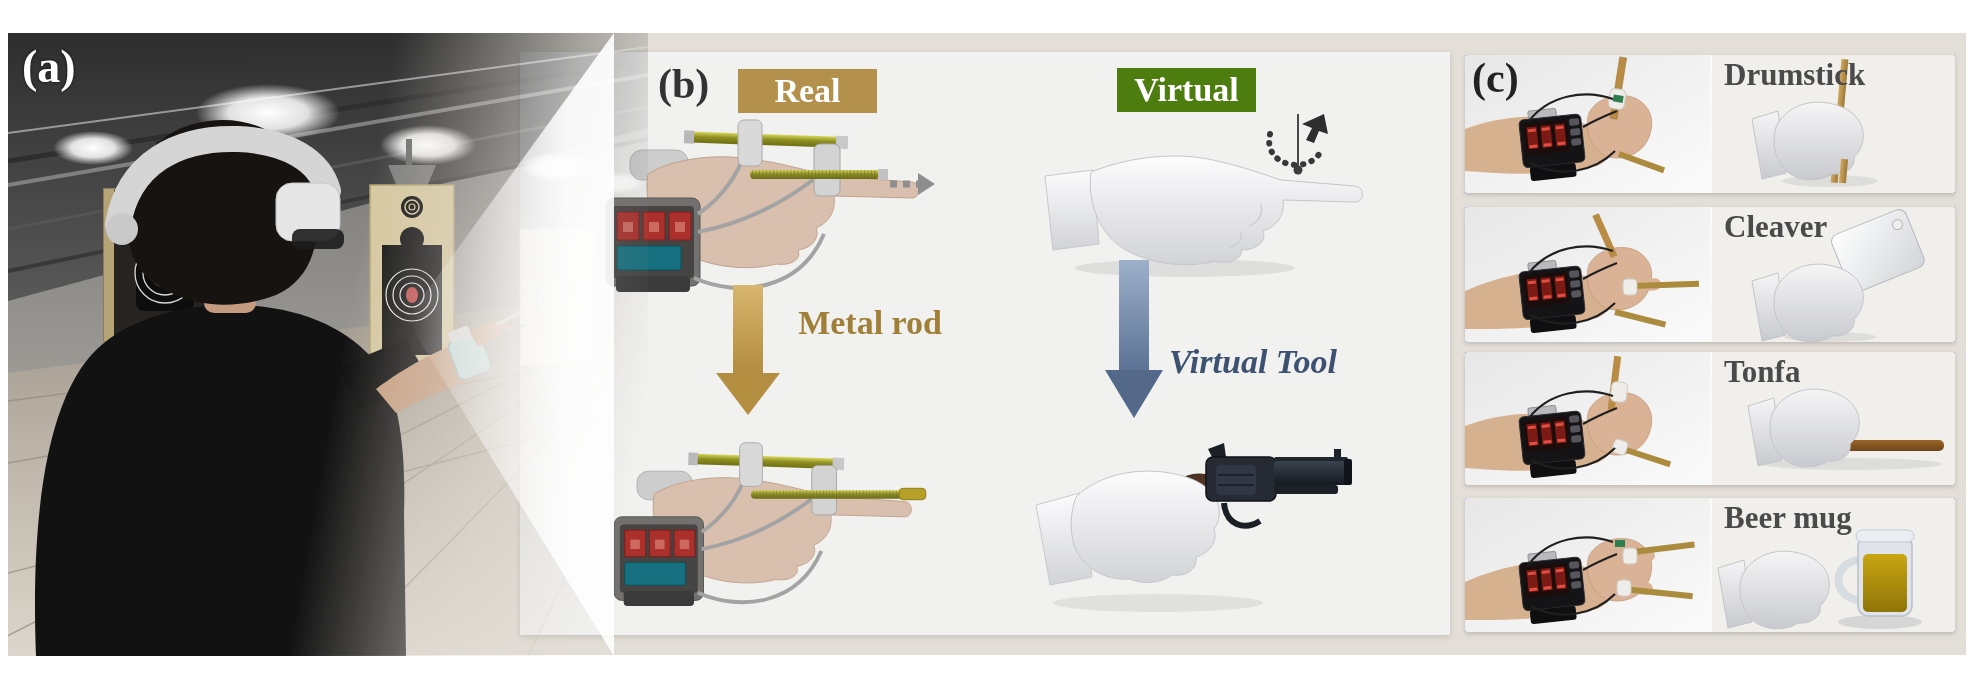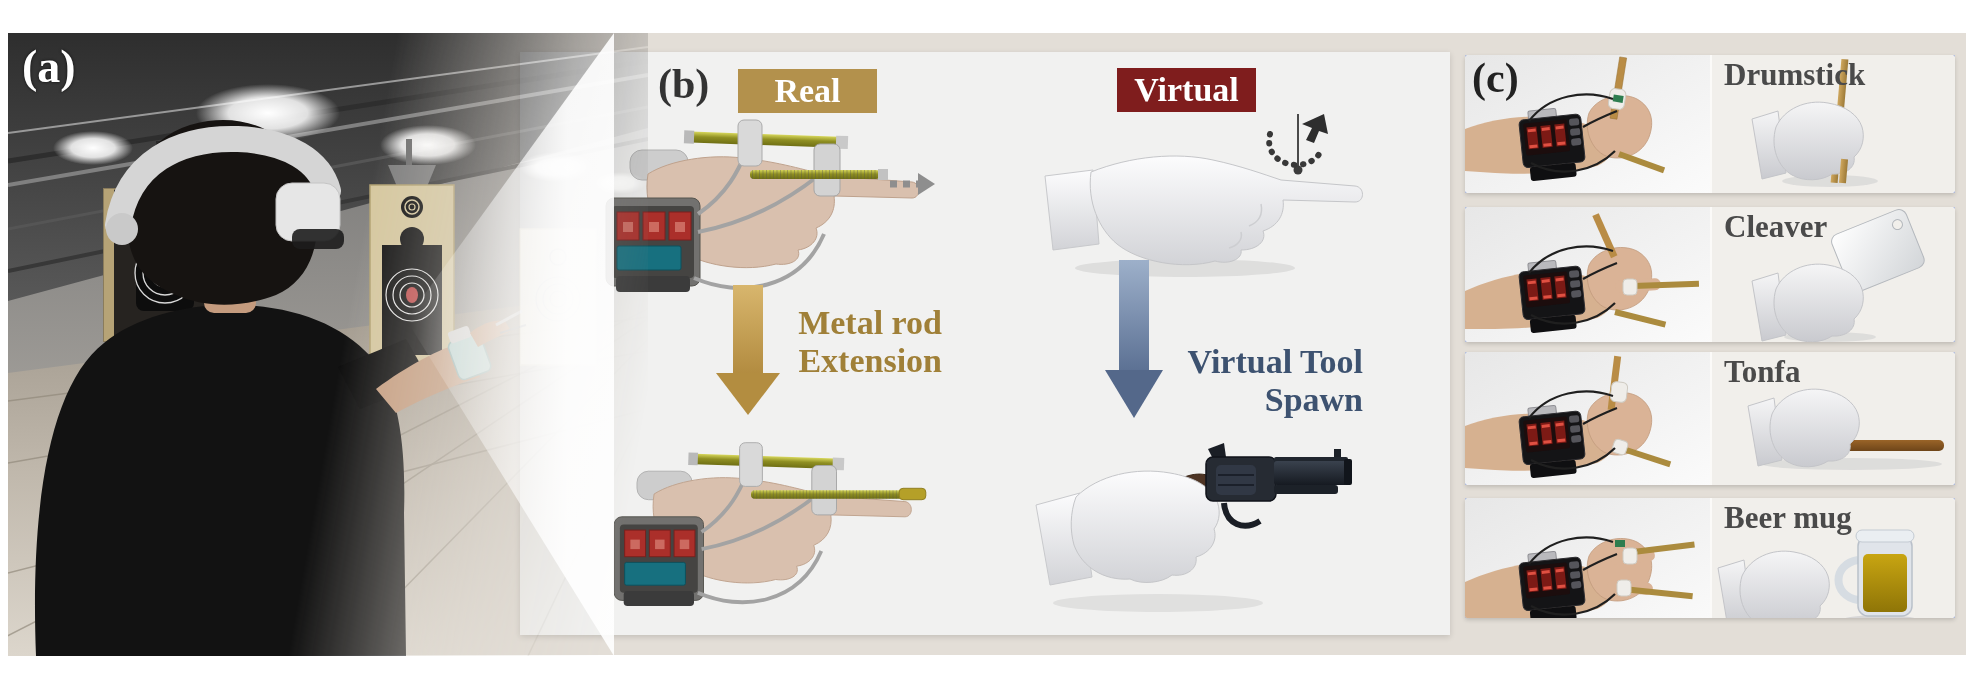"Virtual" .badge-virtual { background: #7f1d1d -> #4d7c0f }
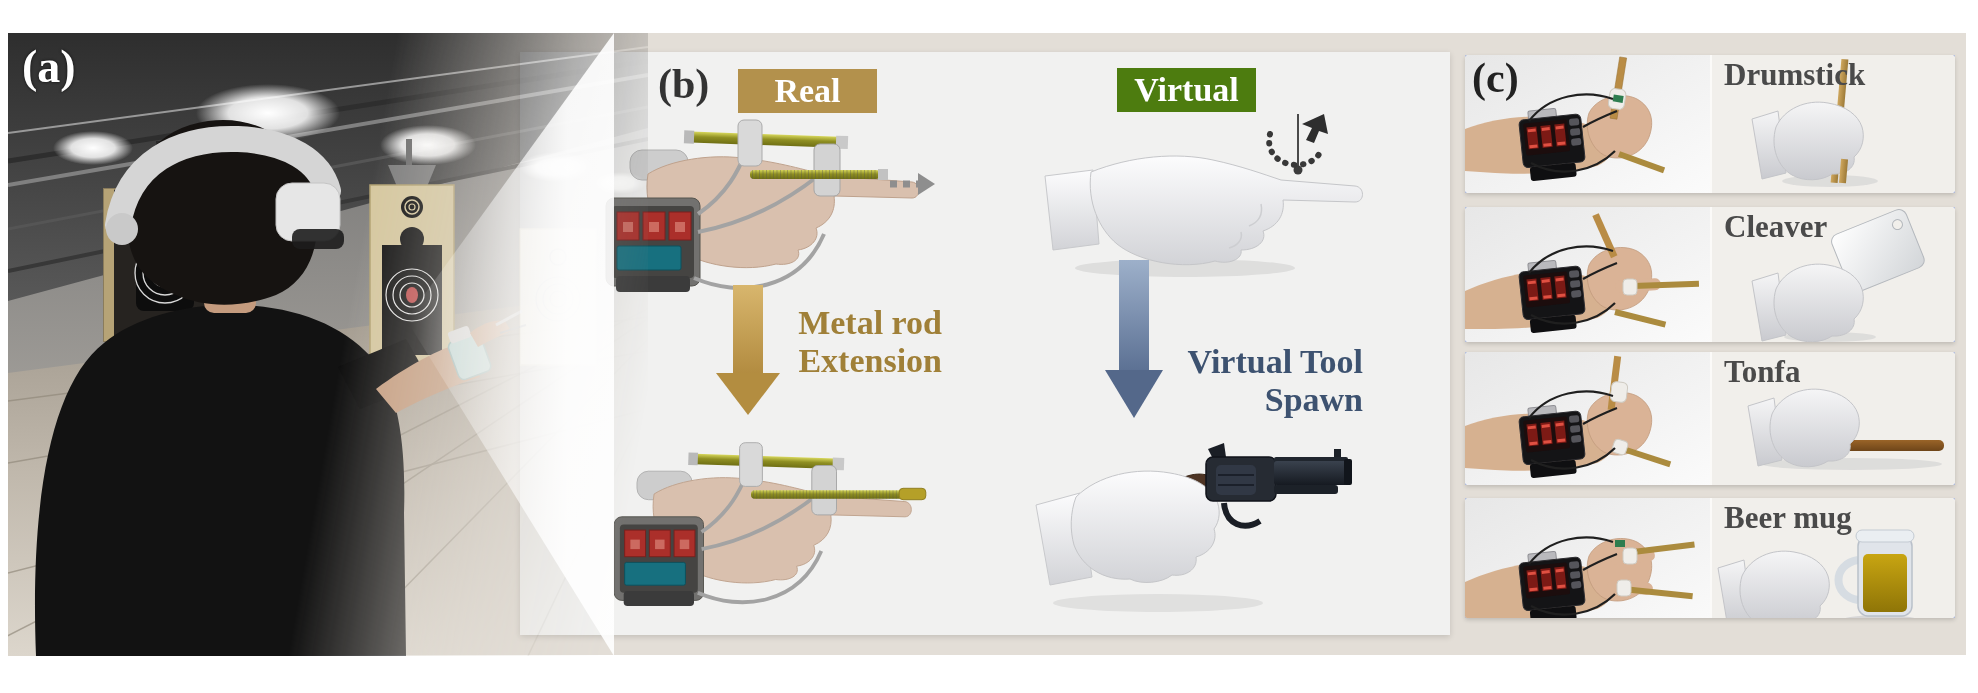"Extension" div { html: <div>Extension</div> -> none }
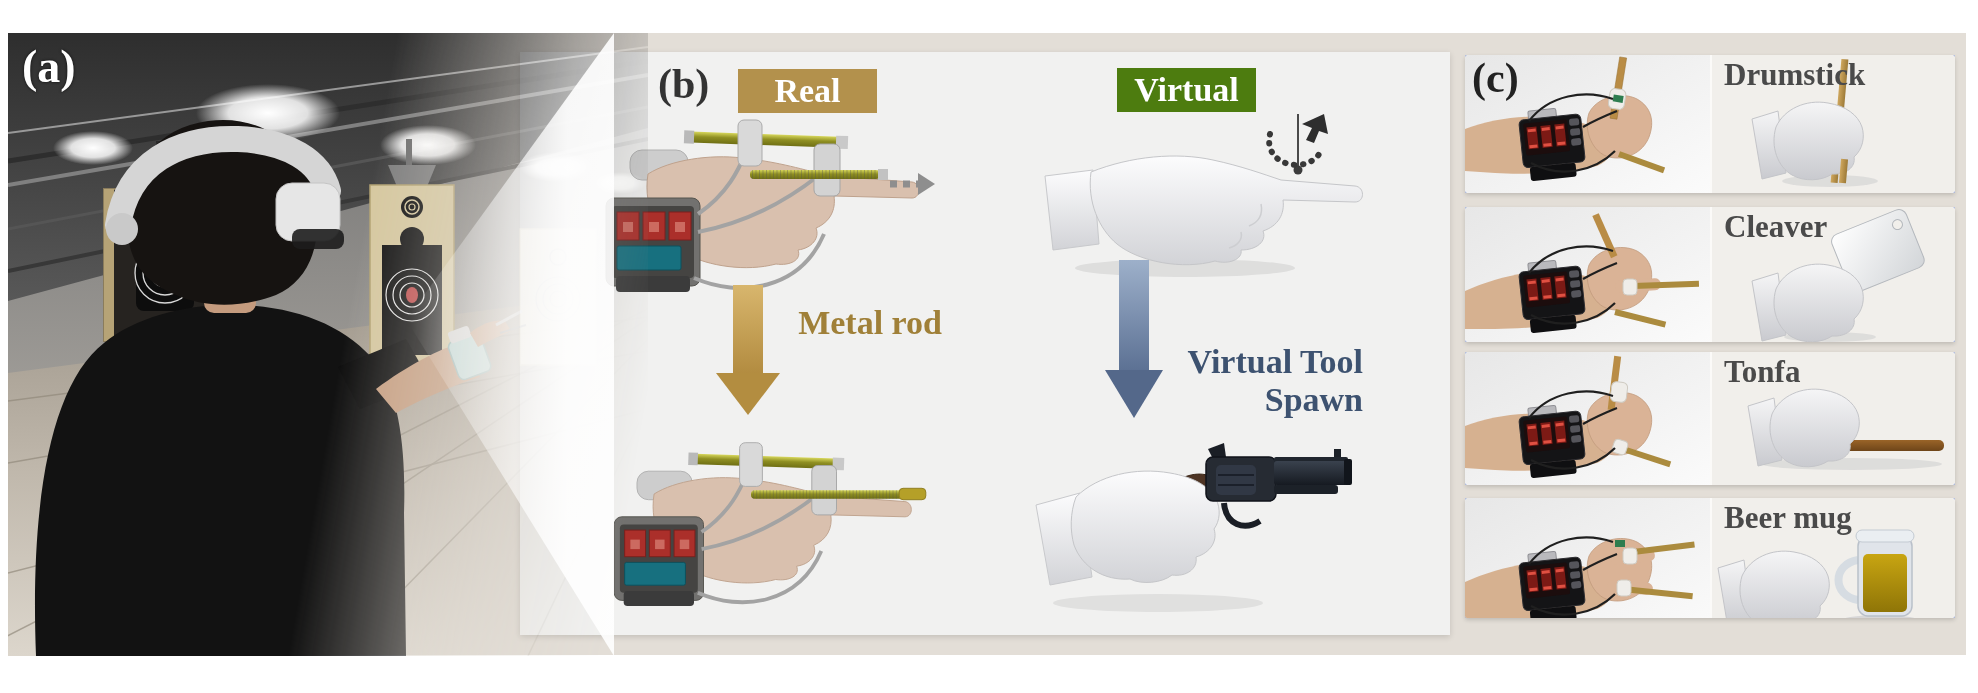"Virtual Tool" .ann-spawn { font-style: none -> italic; text-align: right -> center }
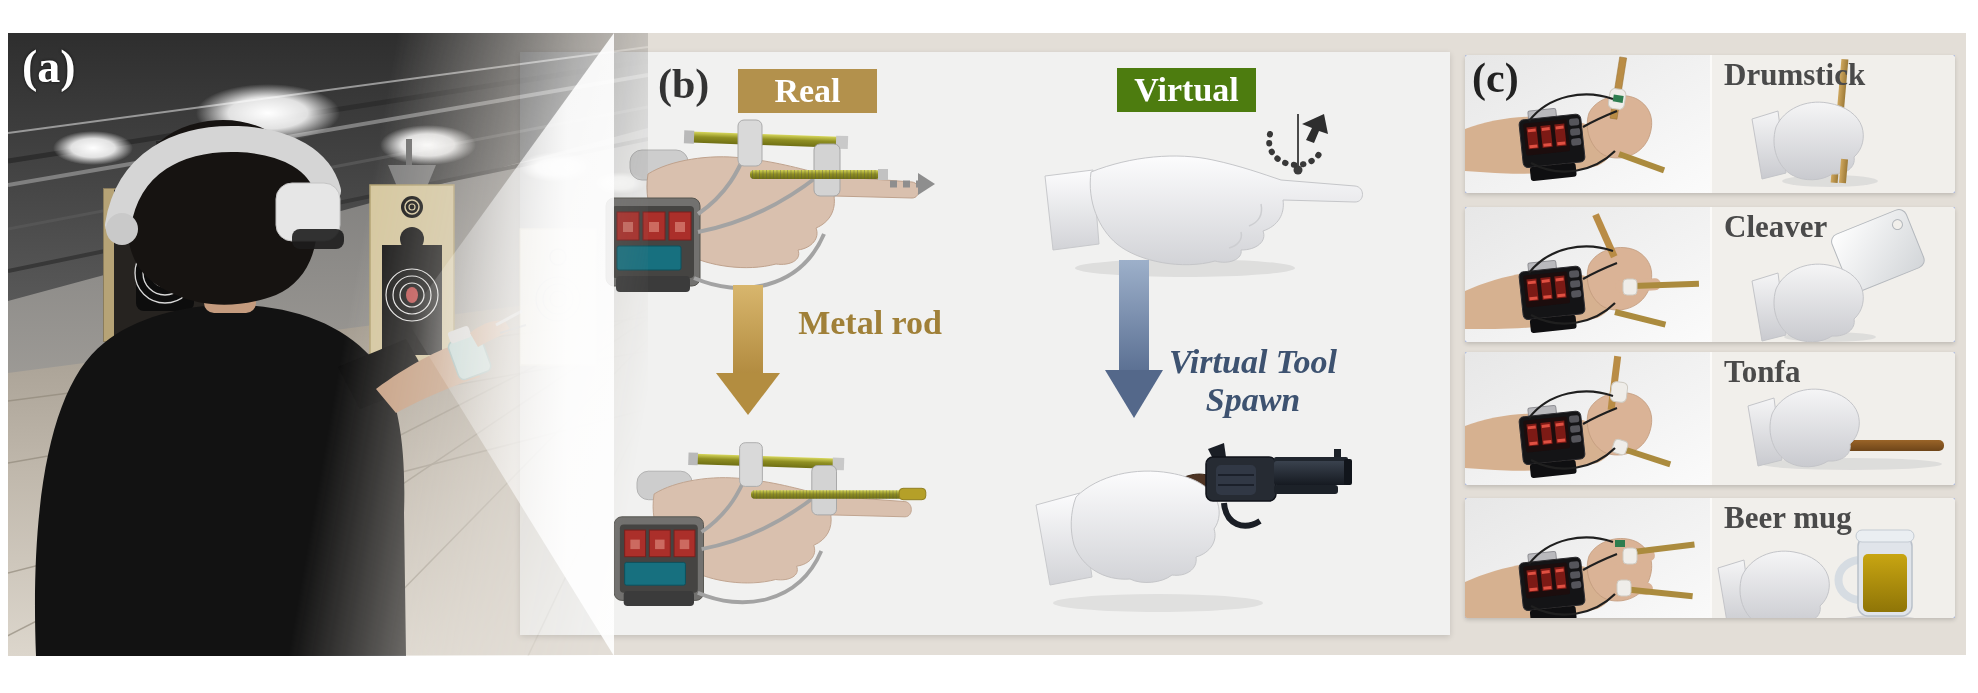"Spawn" div { html: <div>Spawn</div> -> none }
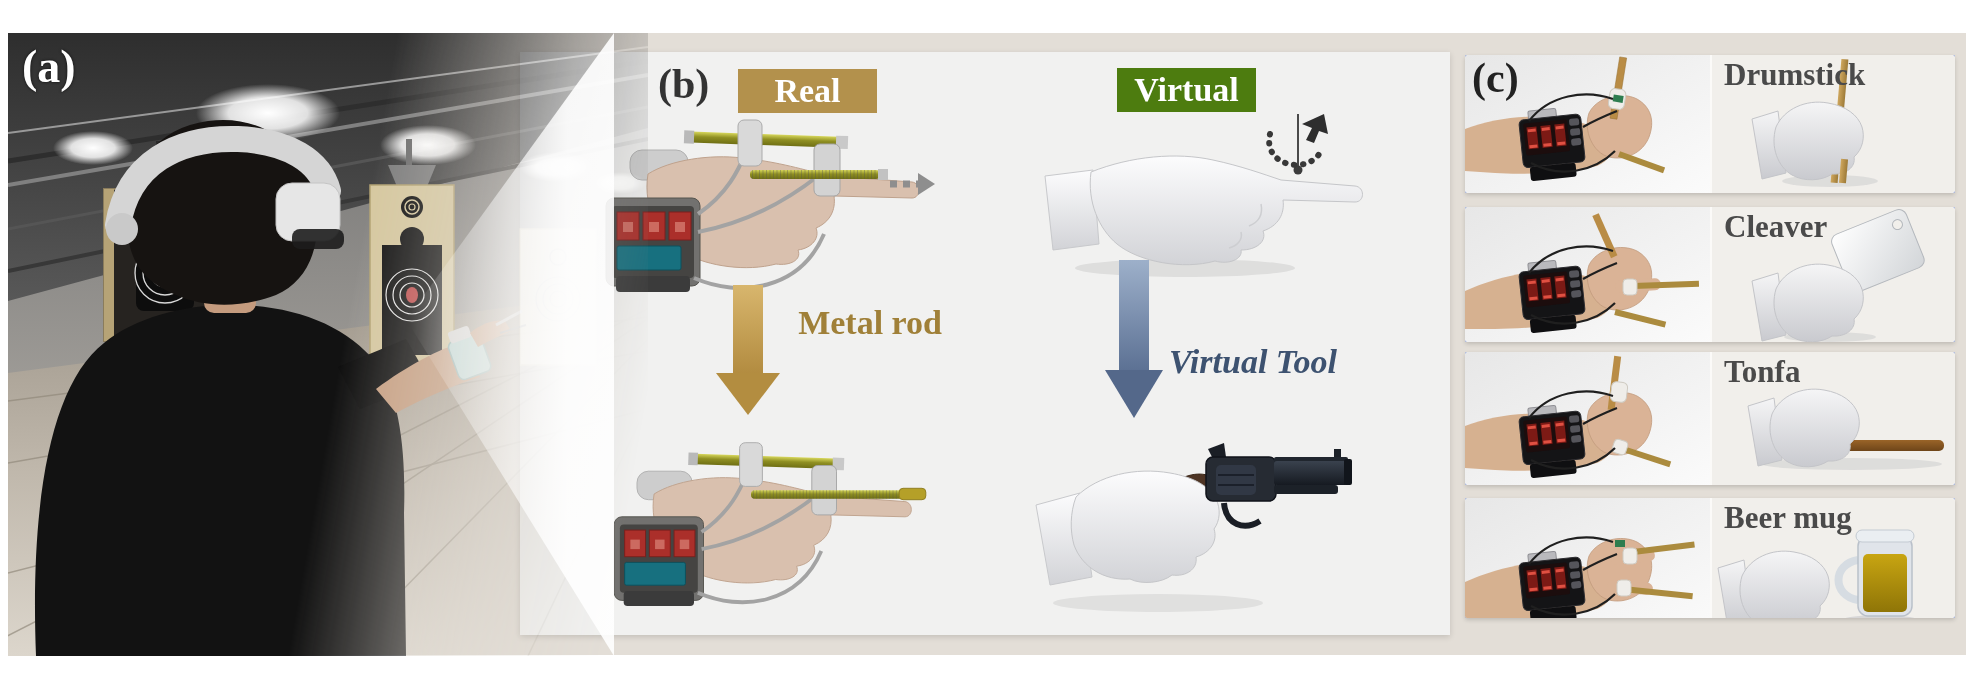"Beer mug" div.abs { height: 120px -> 134px }
